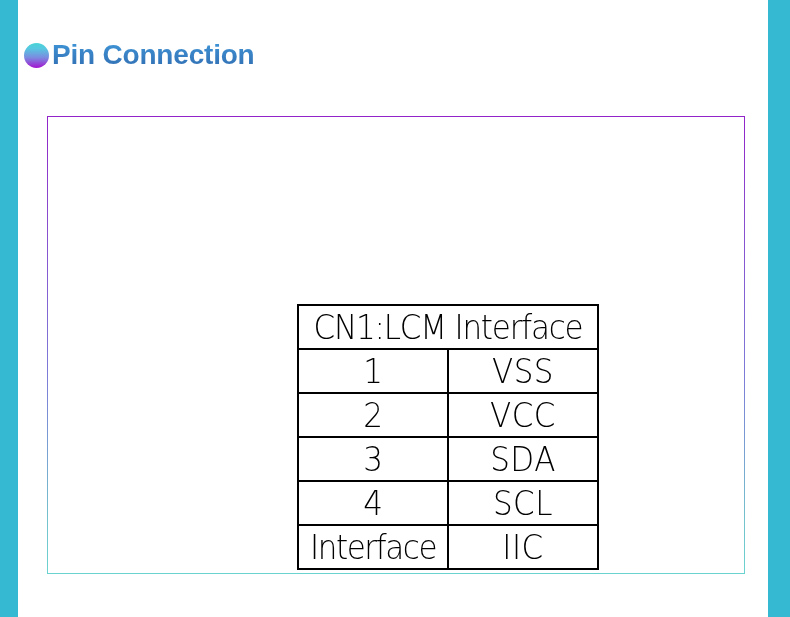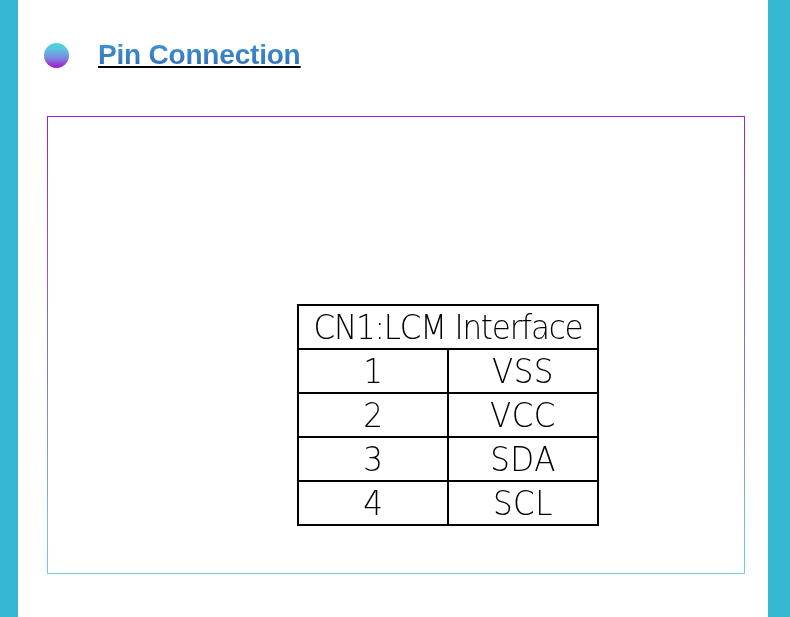"Pin Connection" .title-row { gap: 29px -> 3px; left: 44px -> 24px; text-decoration: underline -> none }
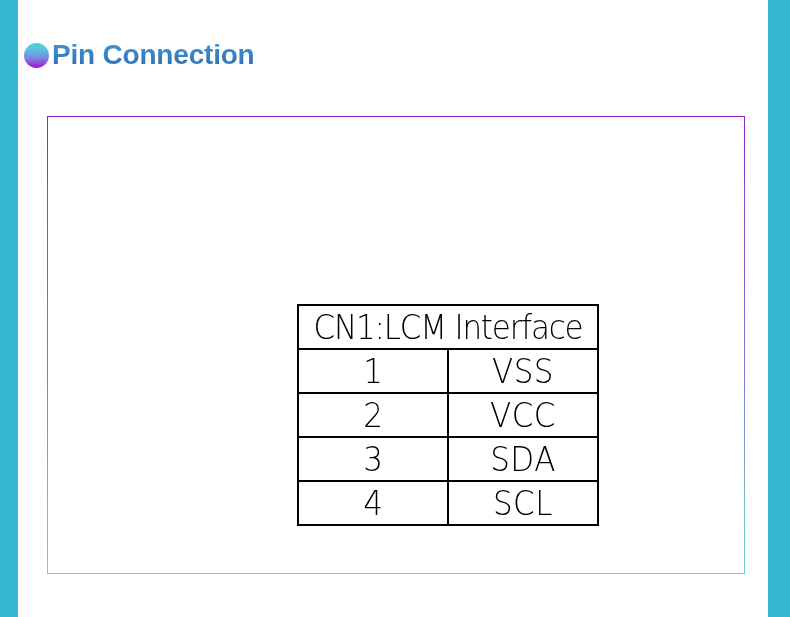"Interface" tr { html: none -> <tr> <td>Interface</td> <td>IIC</td> </tr> }
